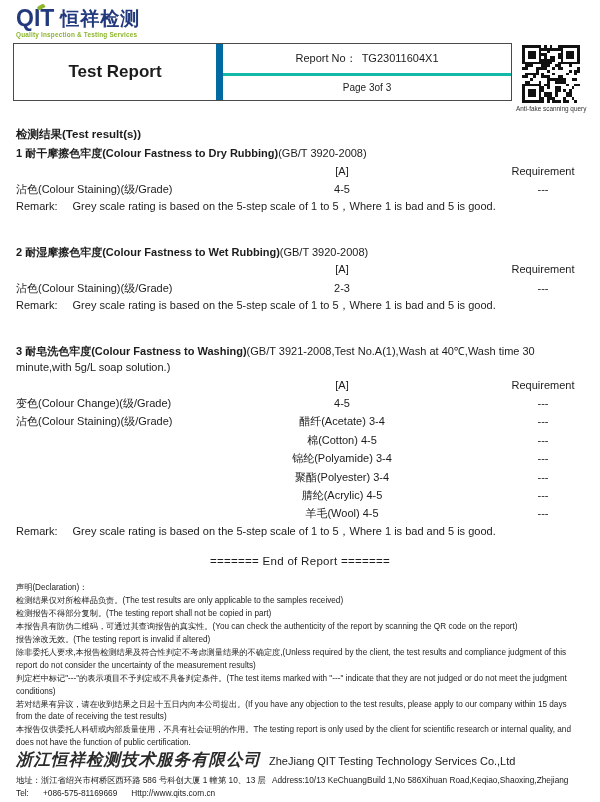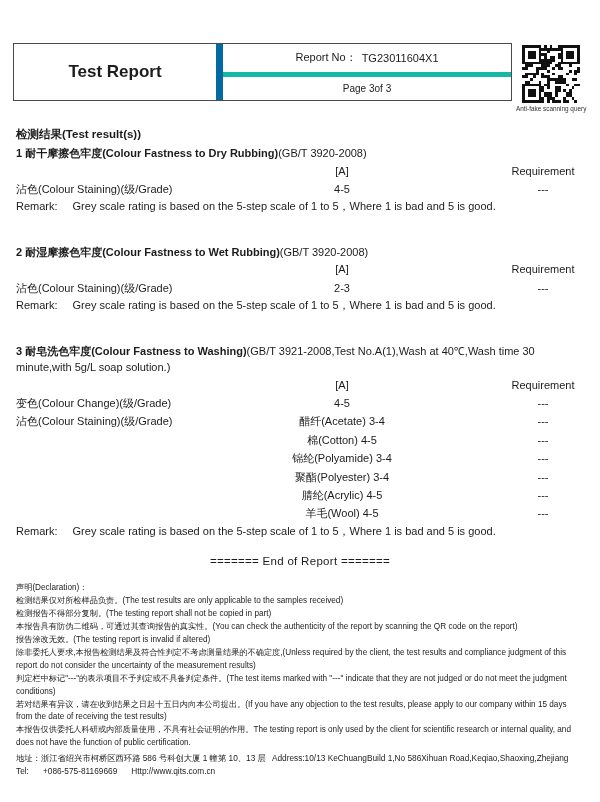"QIT" div.logo { html: none -> <div> <div> <span>QIT</span> <span></span> <span>恒祥检测</span> </div> <div>Quality Inspection &amp; Testing Services</div> </div> }
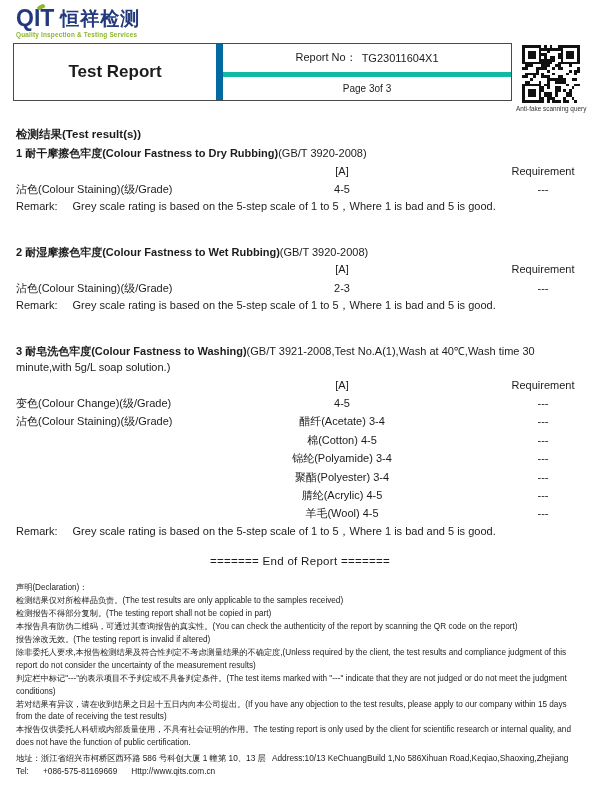"Report No：" .cell-top { border-bottom: 5px solid #14b8a6 -> 3px solid #14b8a6 }
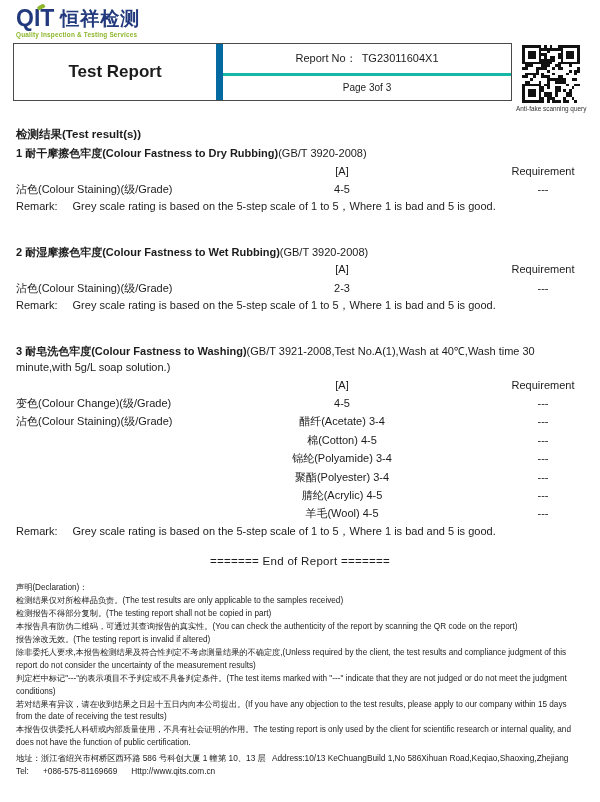"浙江恒祥检测技术服务有限公司" div.company-line { html: none -> <div> <span>浙江恒祥检测技术服务有限公司</span> <span>ZheJiang QIT Testing Technology Services Co.,Ltd</span> </div> }
